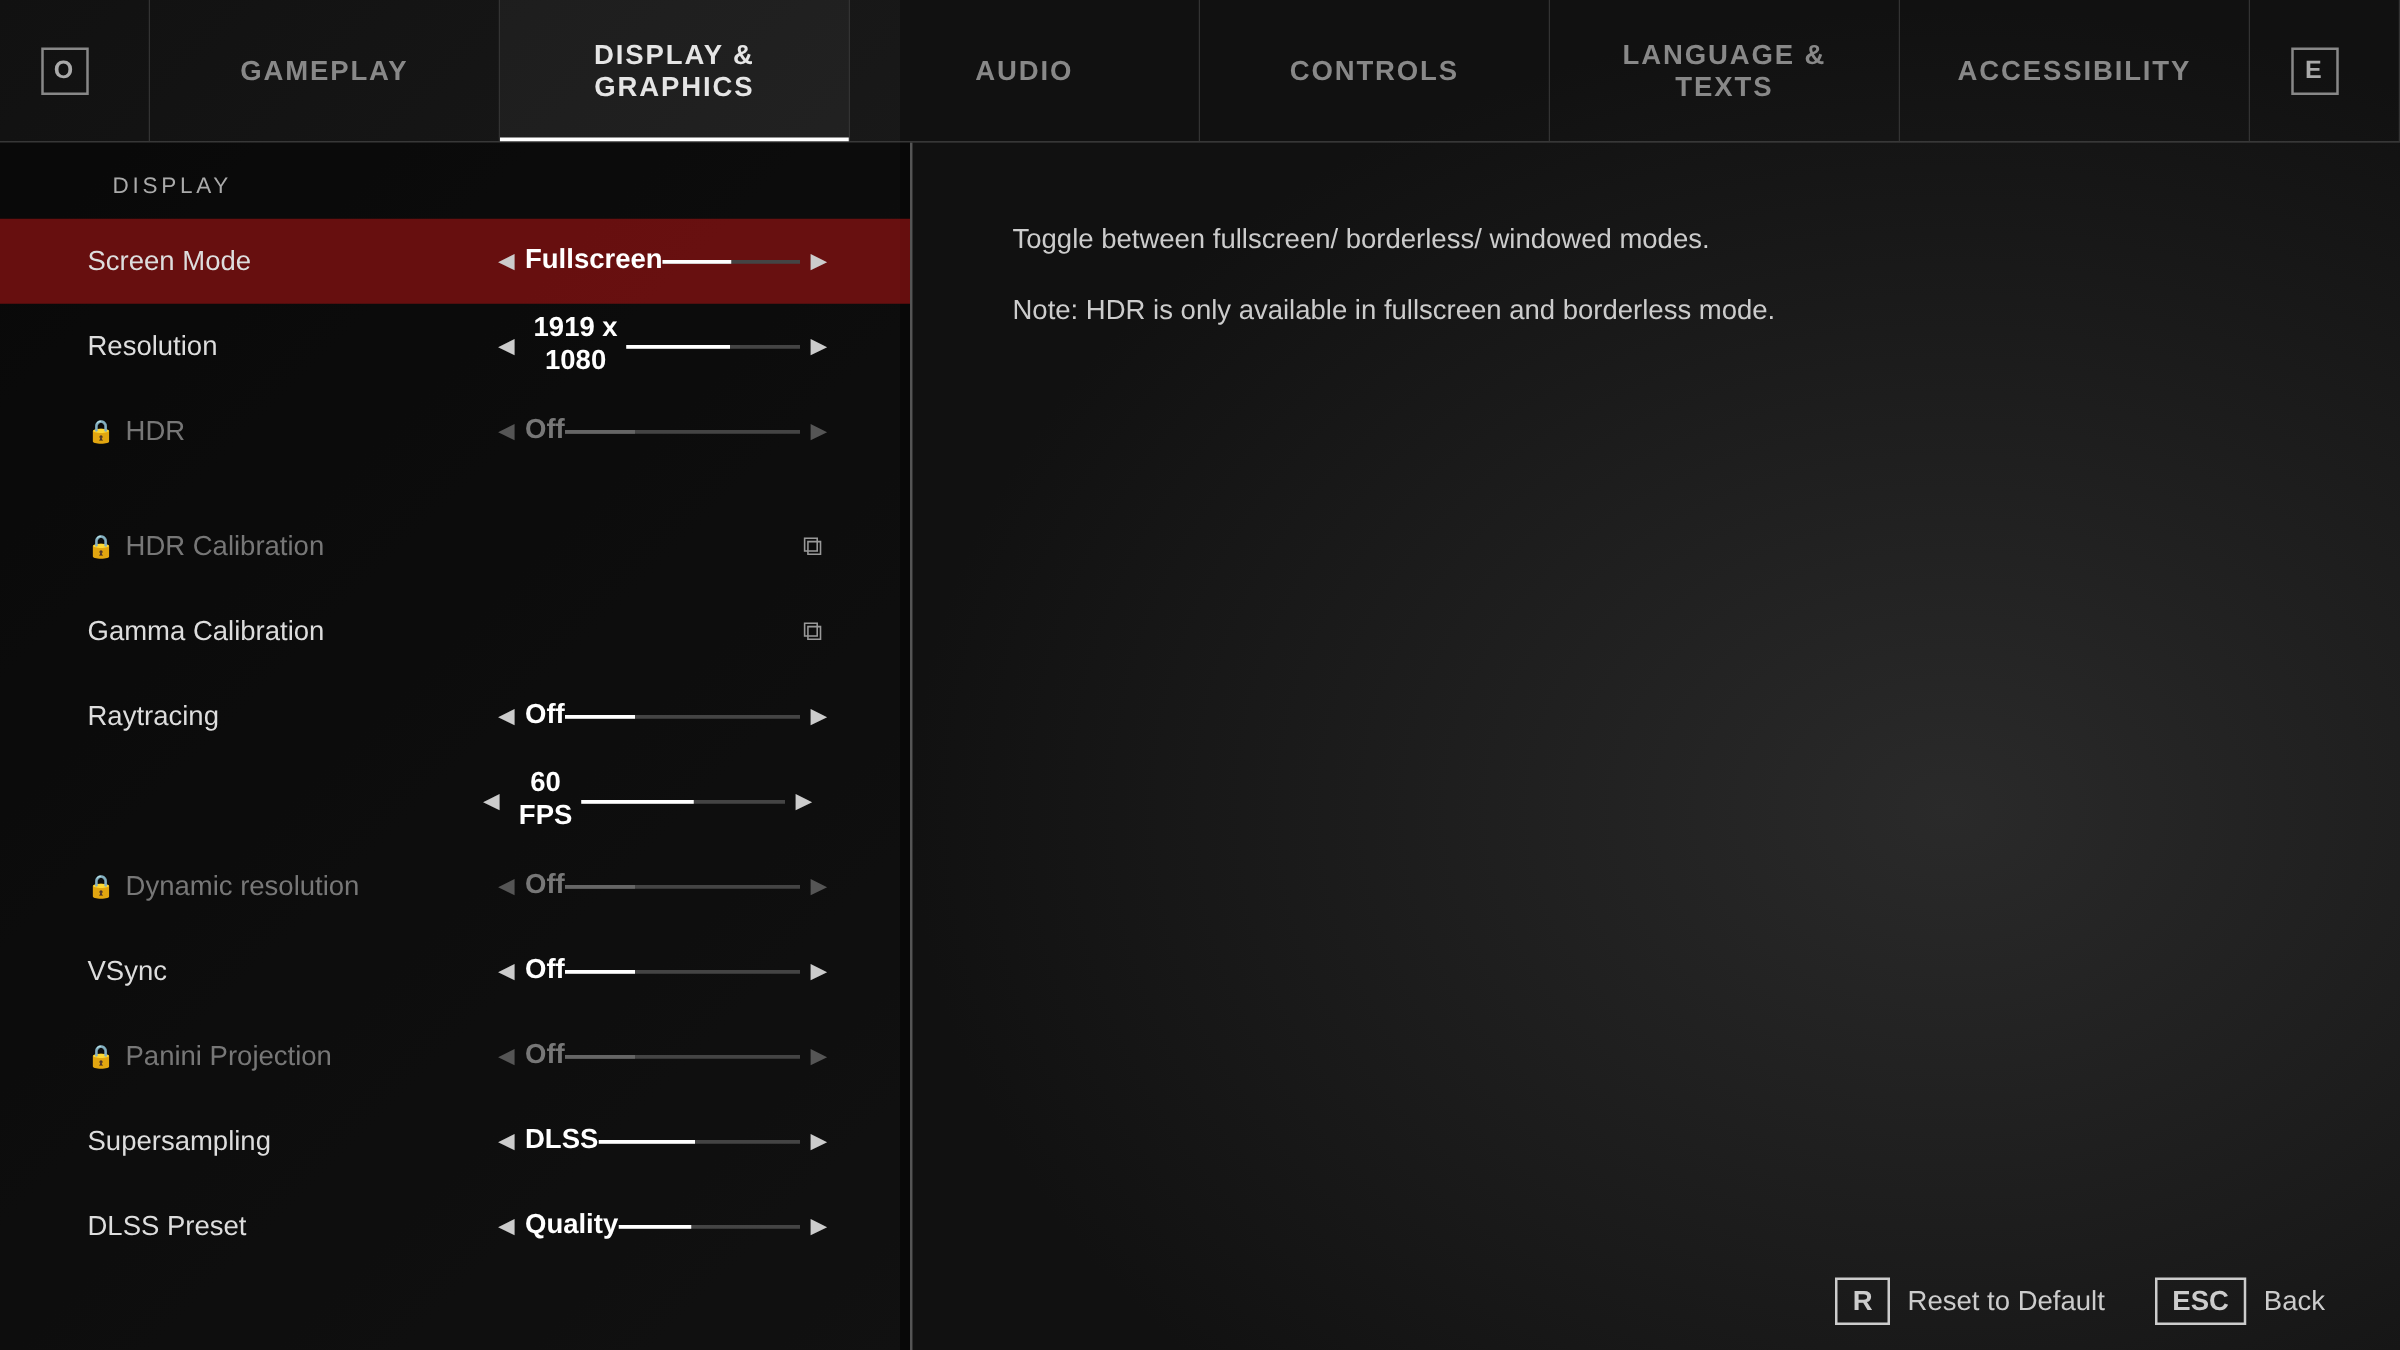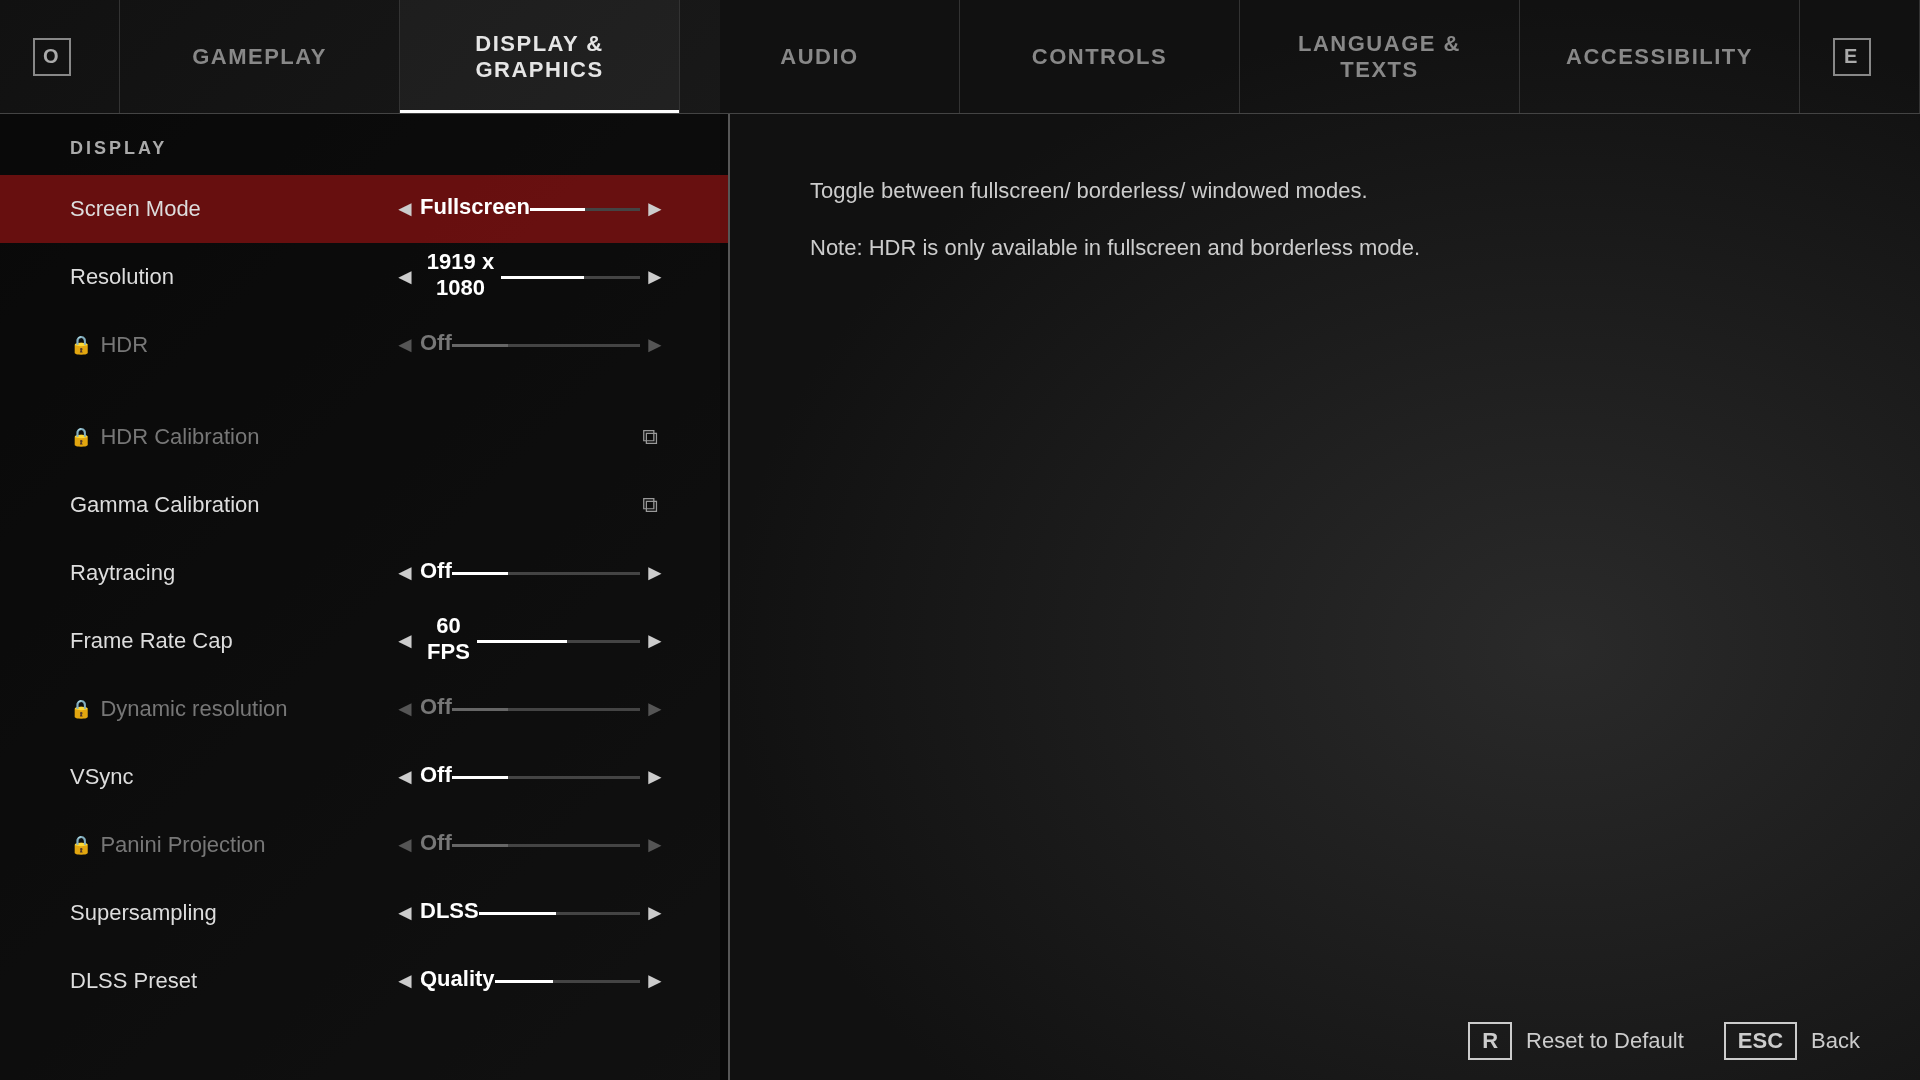"DISPLAY" .section-title { font-weight: 700 -> 400; margin-left: none -> 20px }
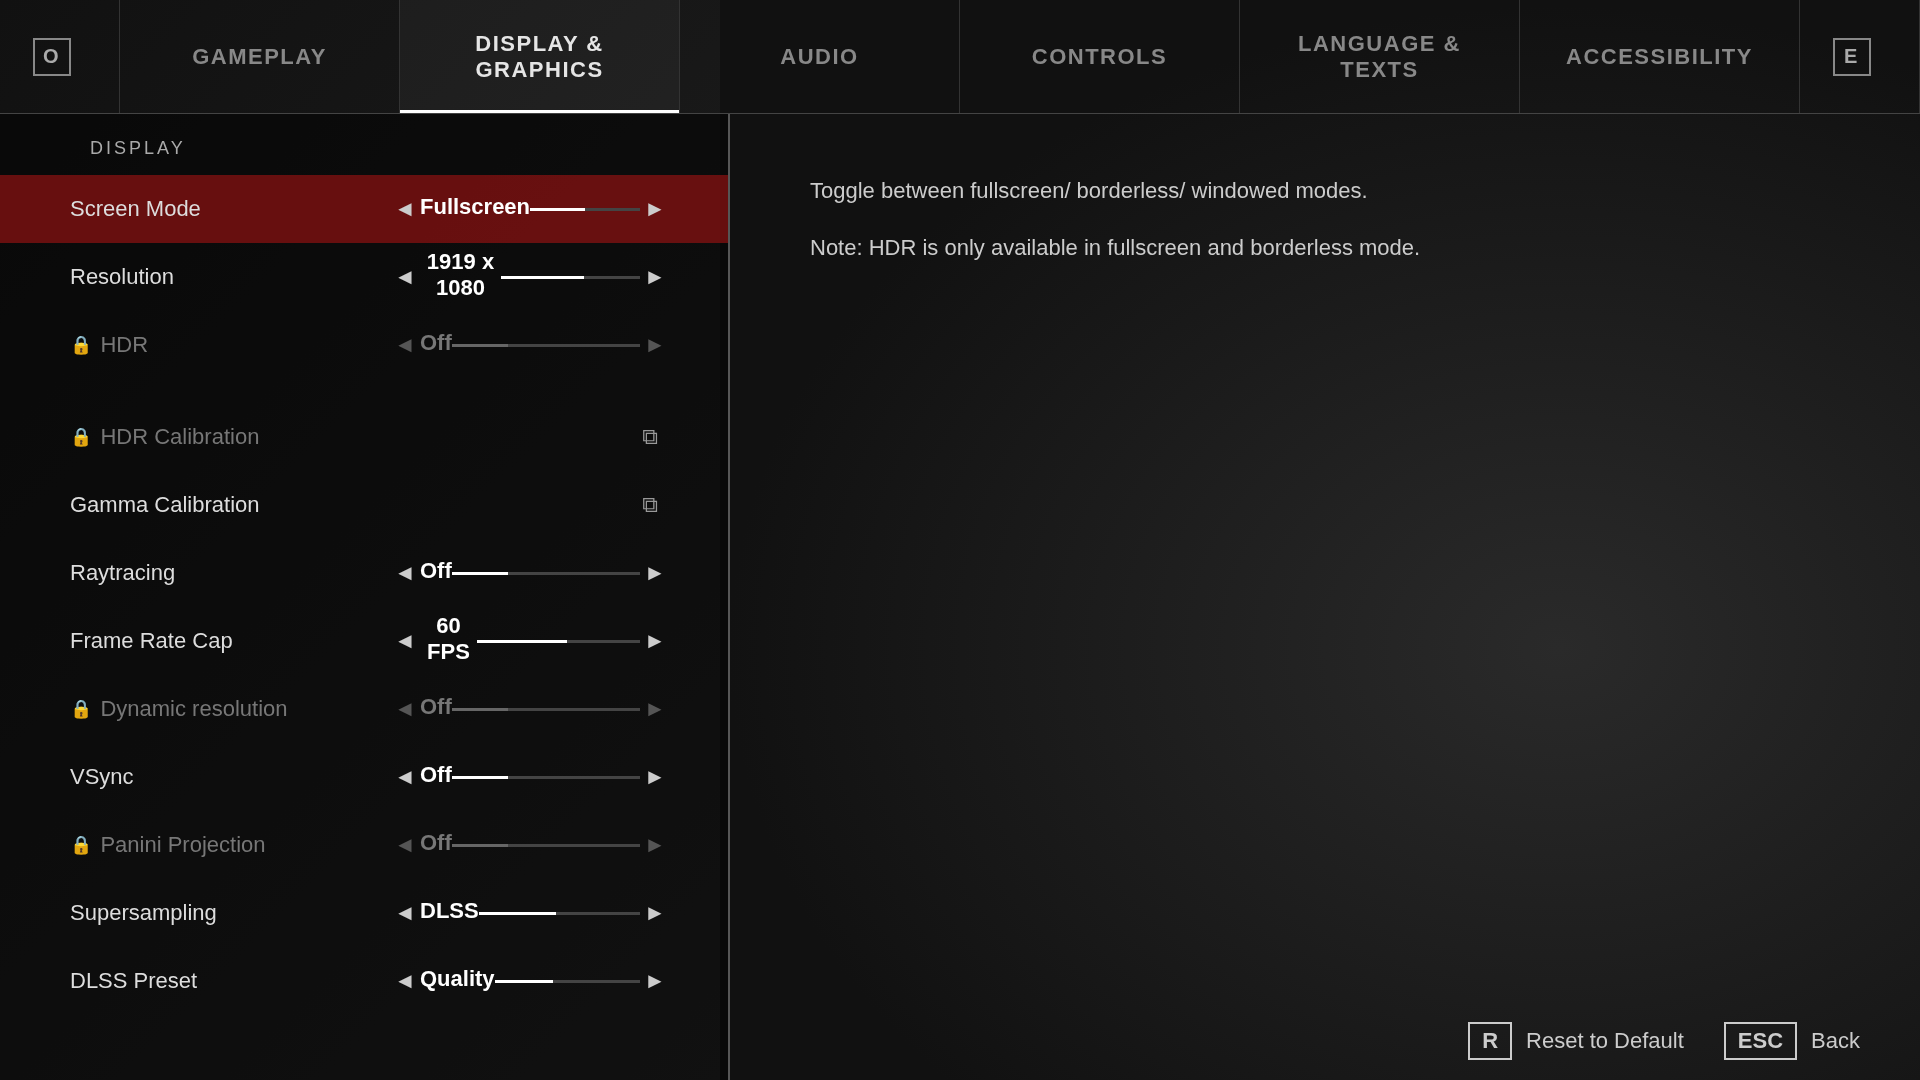"Frame Rate Cap" div.setting-name { html: <div> <span>Frame Rate Cap</span> </div> -> none }
